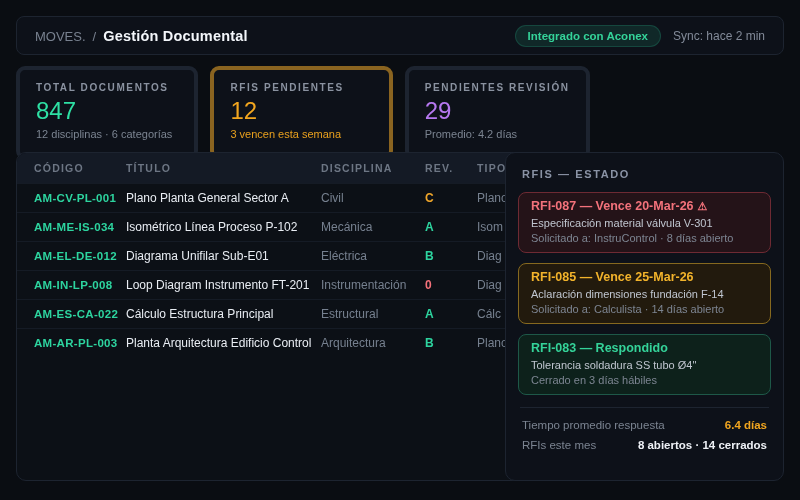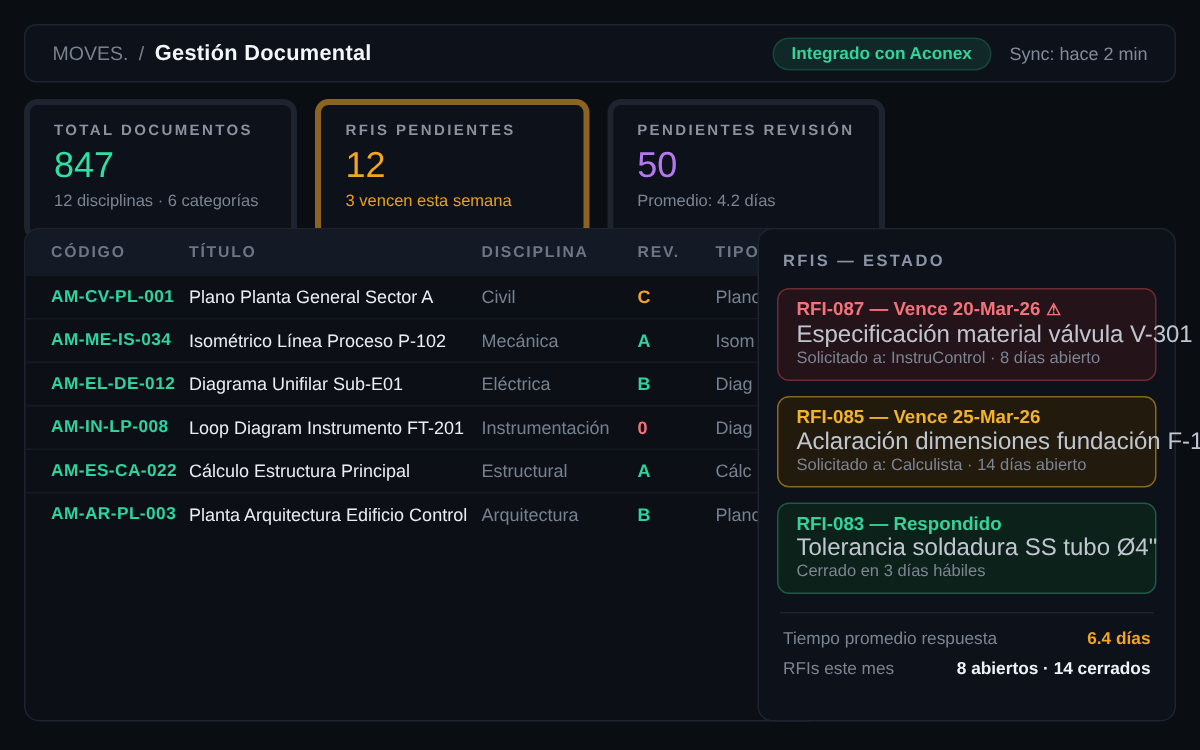"50" div.kpi-value { text: 50 -> 29 }
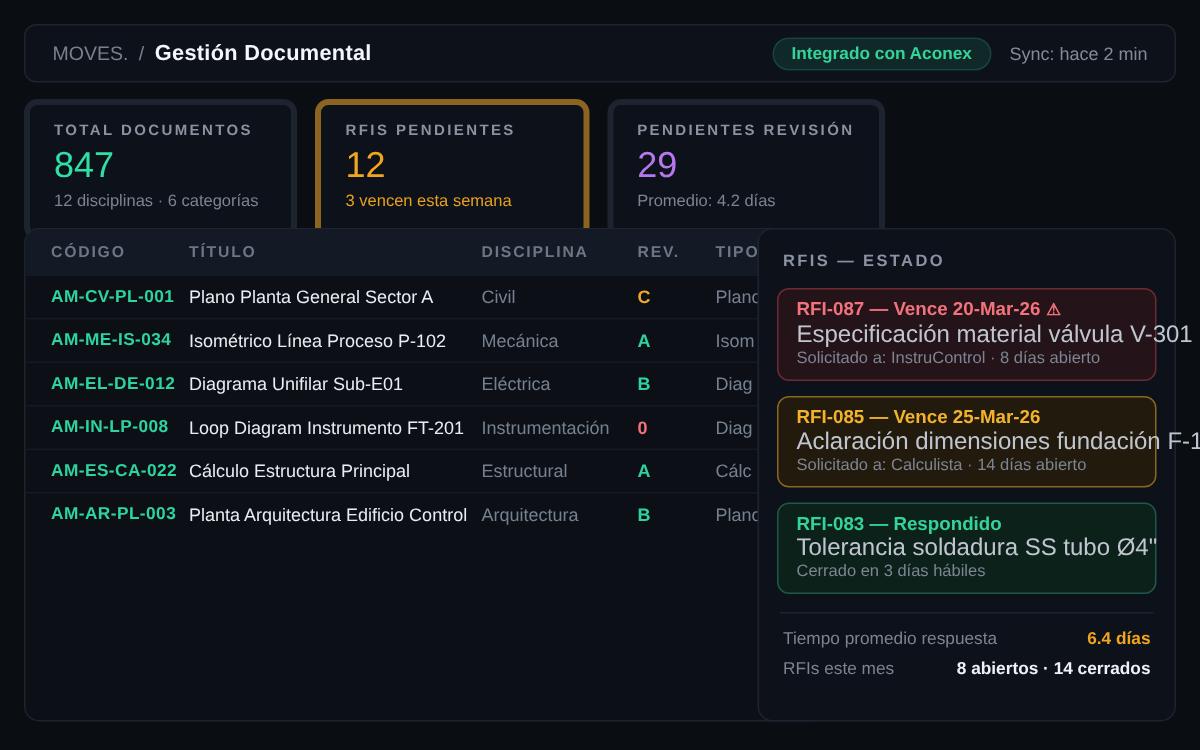"Especificación material válvula V-301" .rfi-line1 { font-size: 16px -> 11px }
